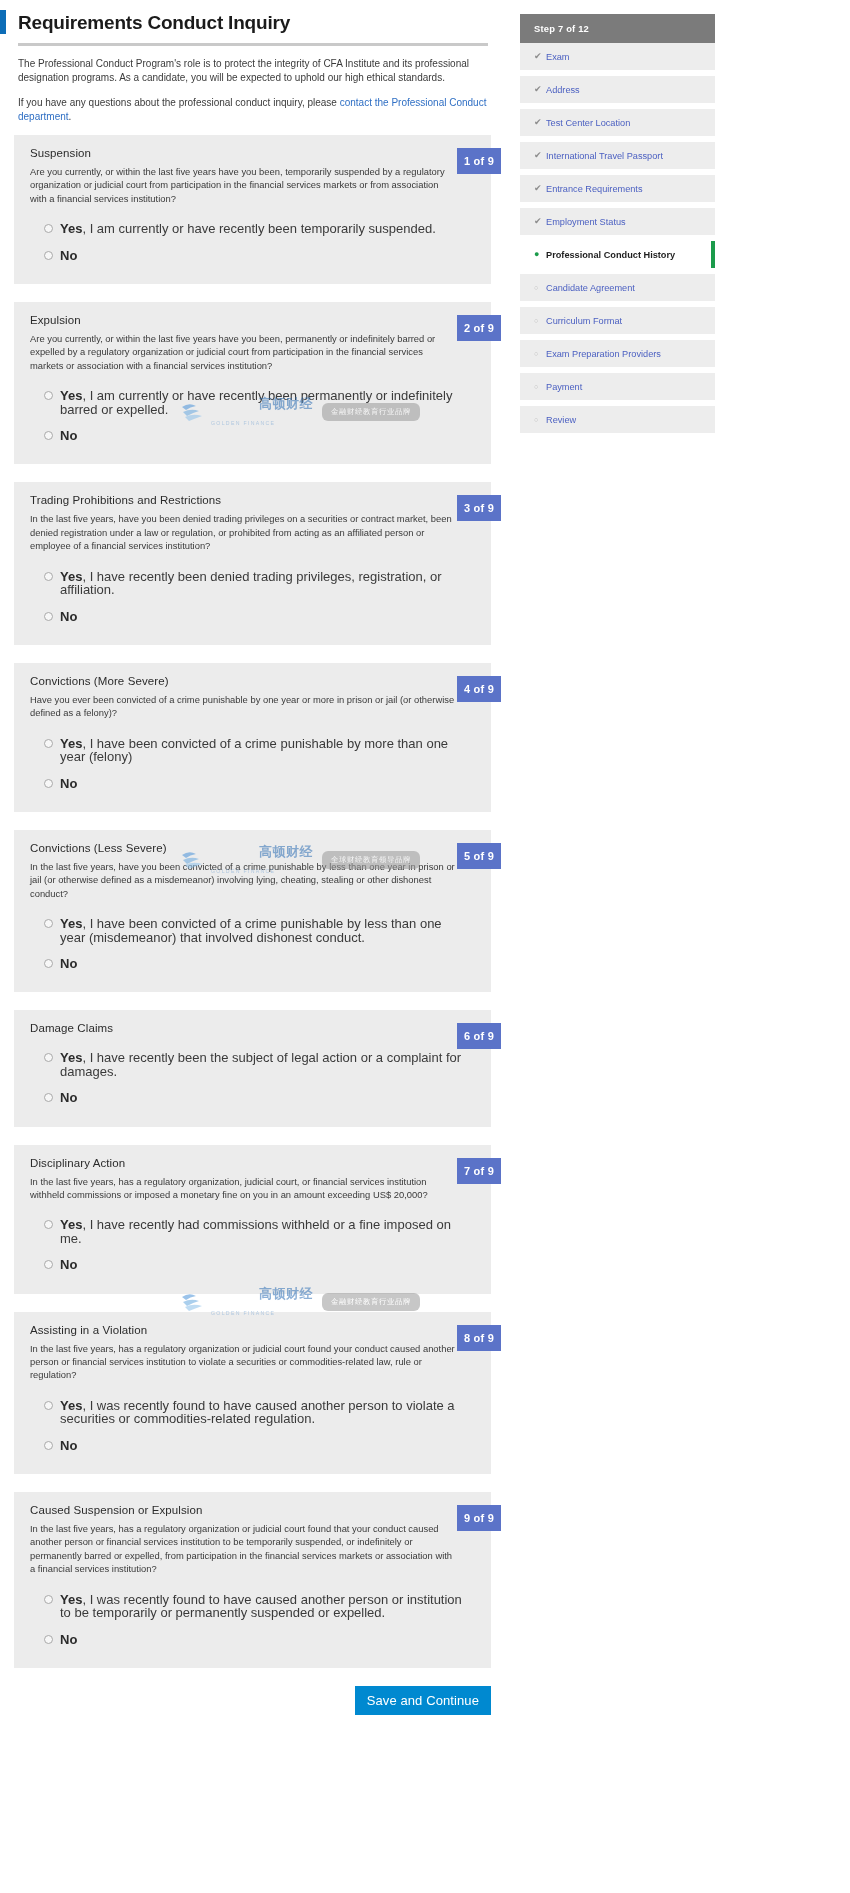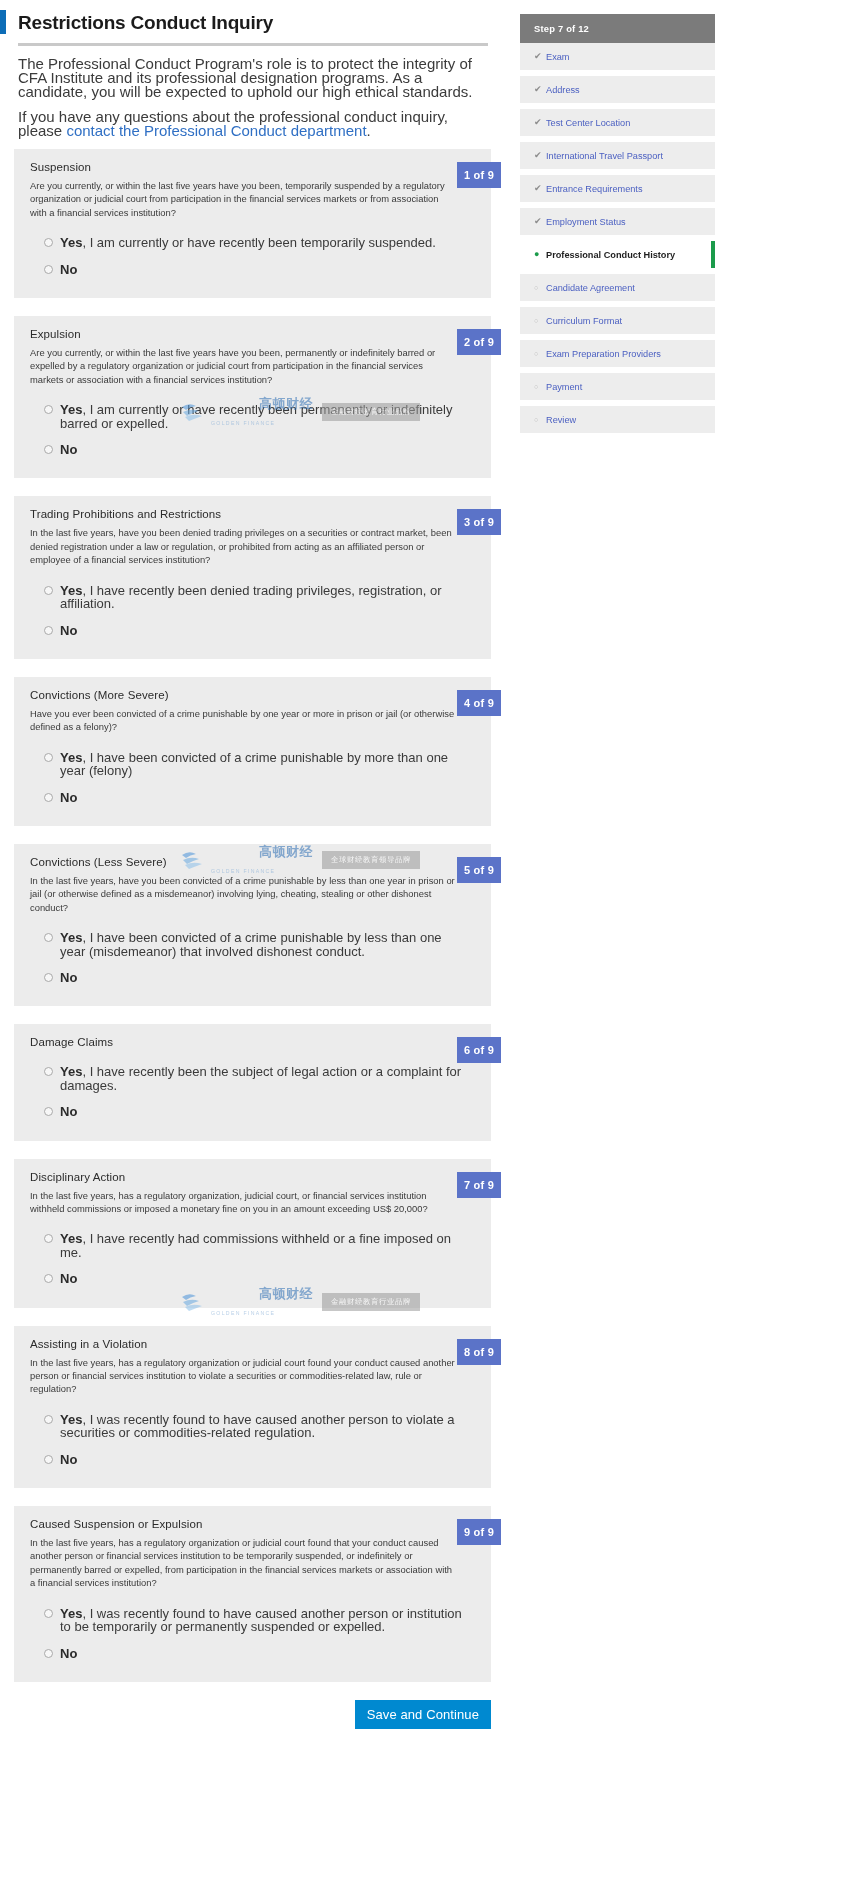"Restrictions Conduct Inquiry" div.page-title { text: Restrictions -> Requirements }
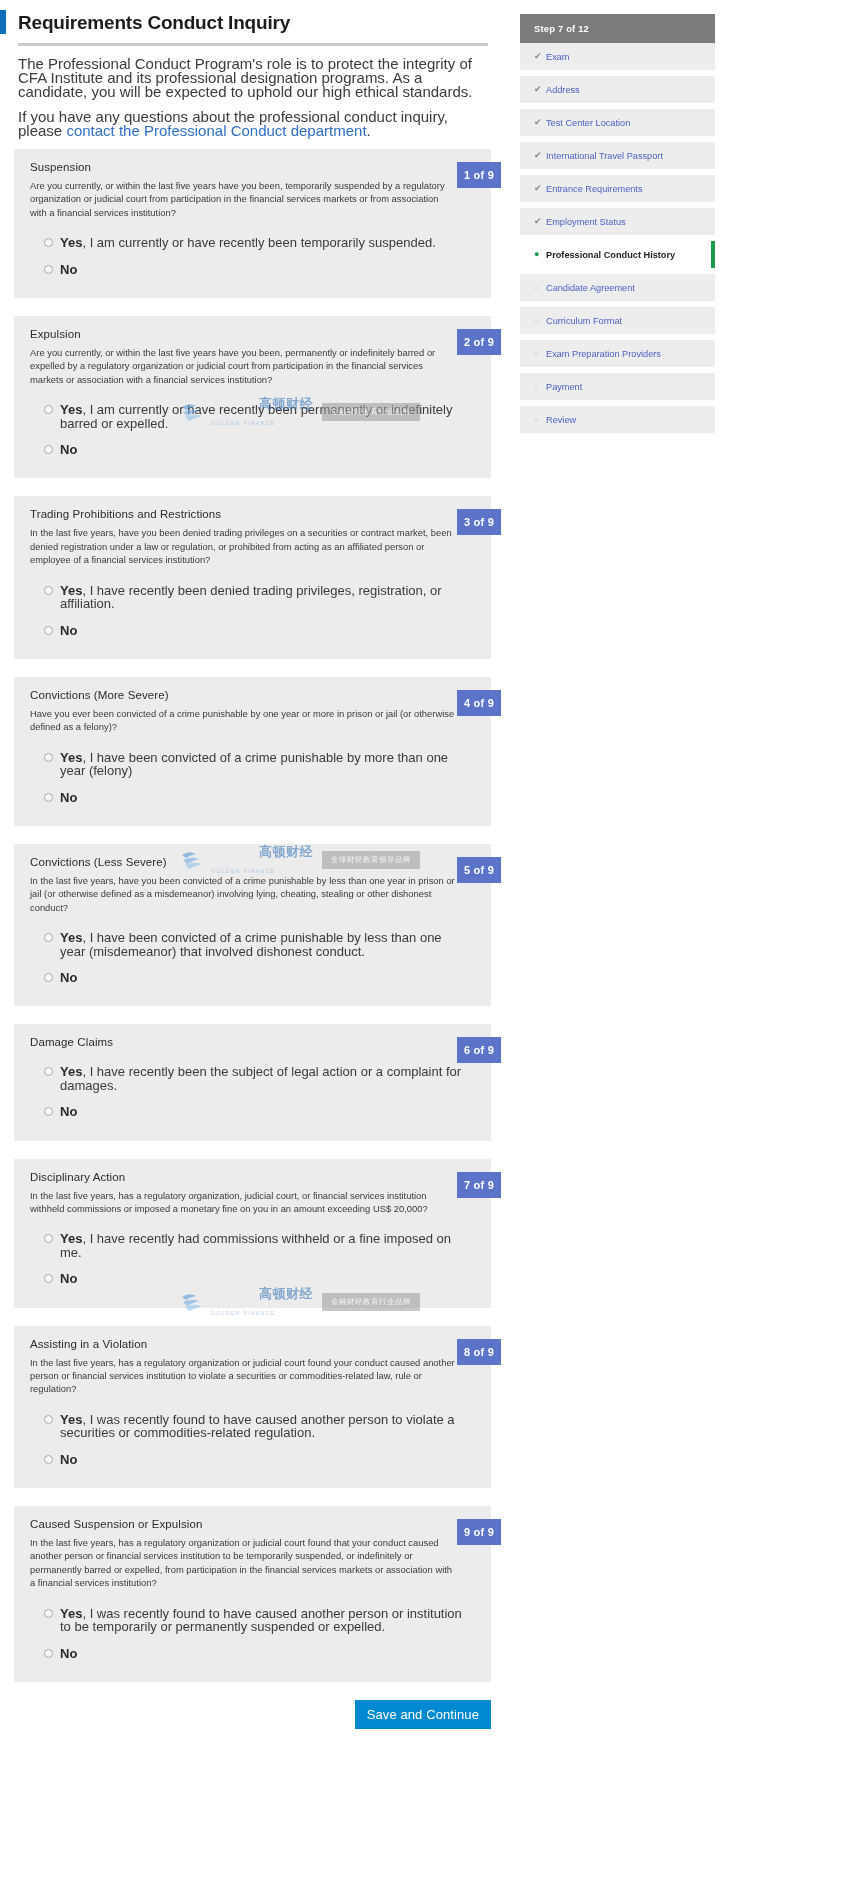"The Professional Conduct Program's role" .intro p { font-size: 15px -> 10px }
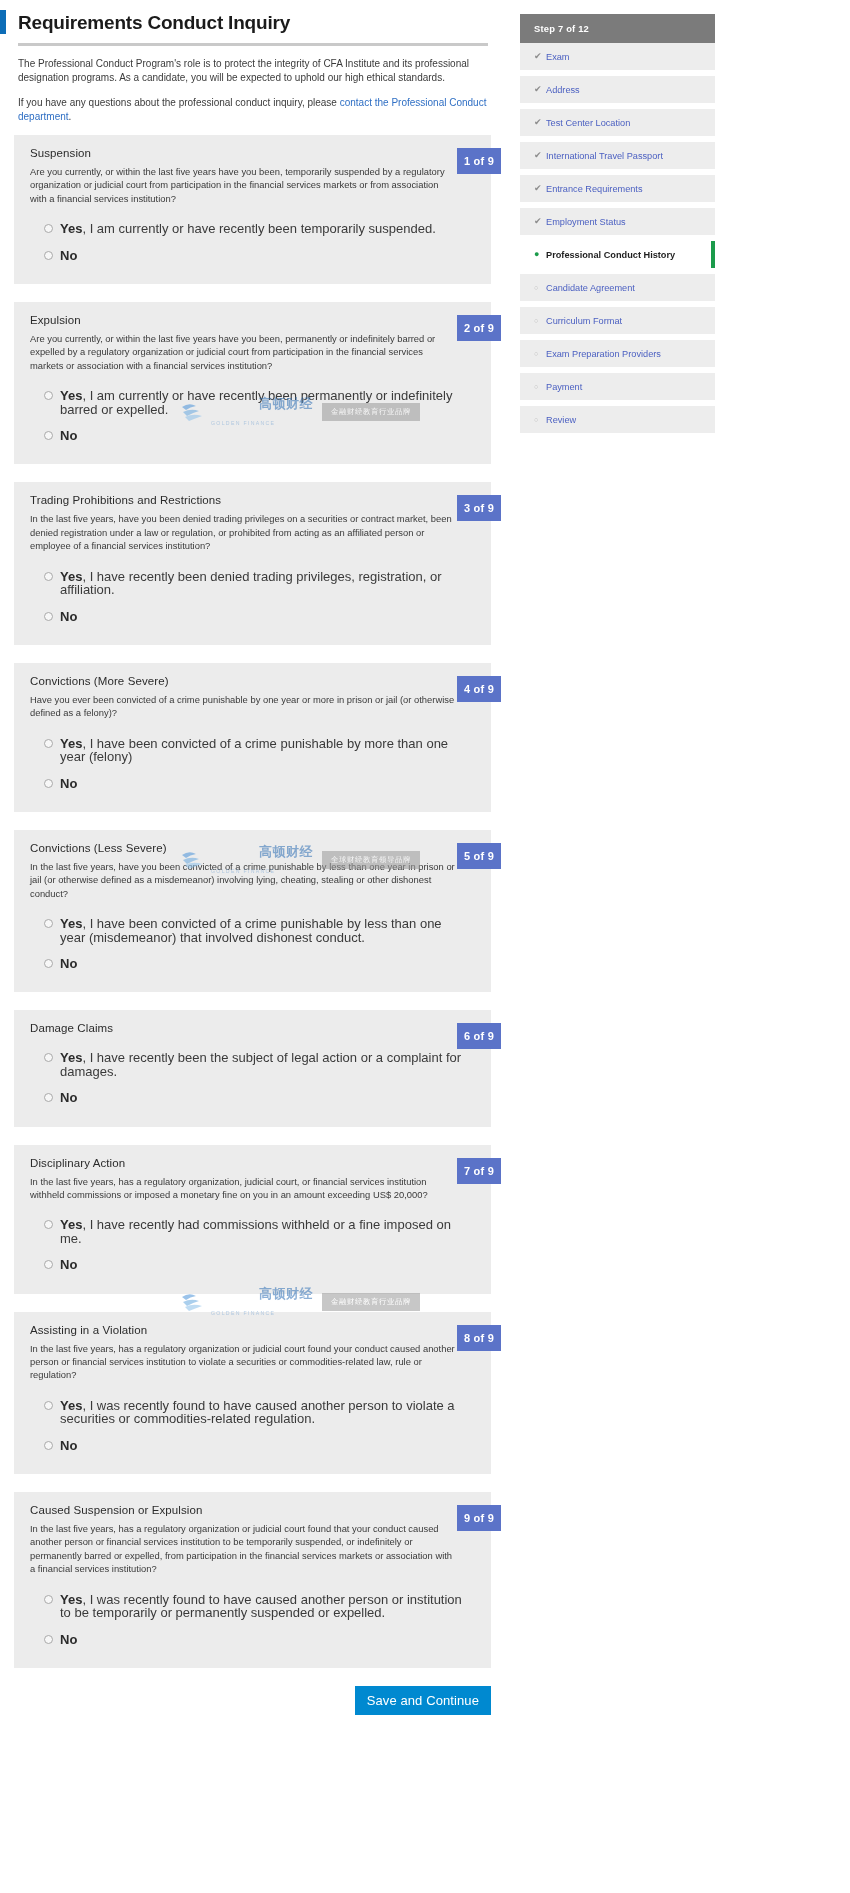"金融财经教育行业品牌" .wm .wmbar { border-radius: none -> 6px }
